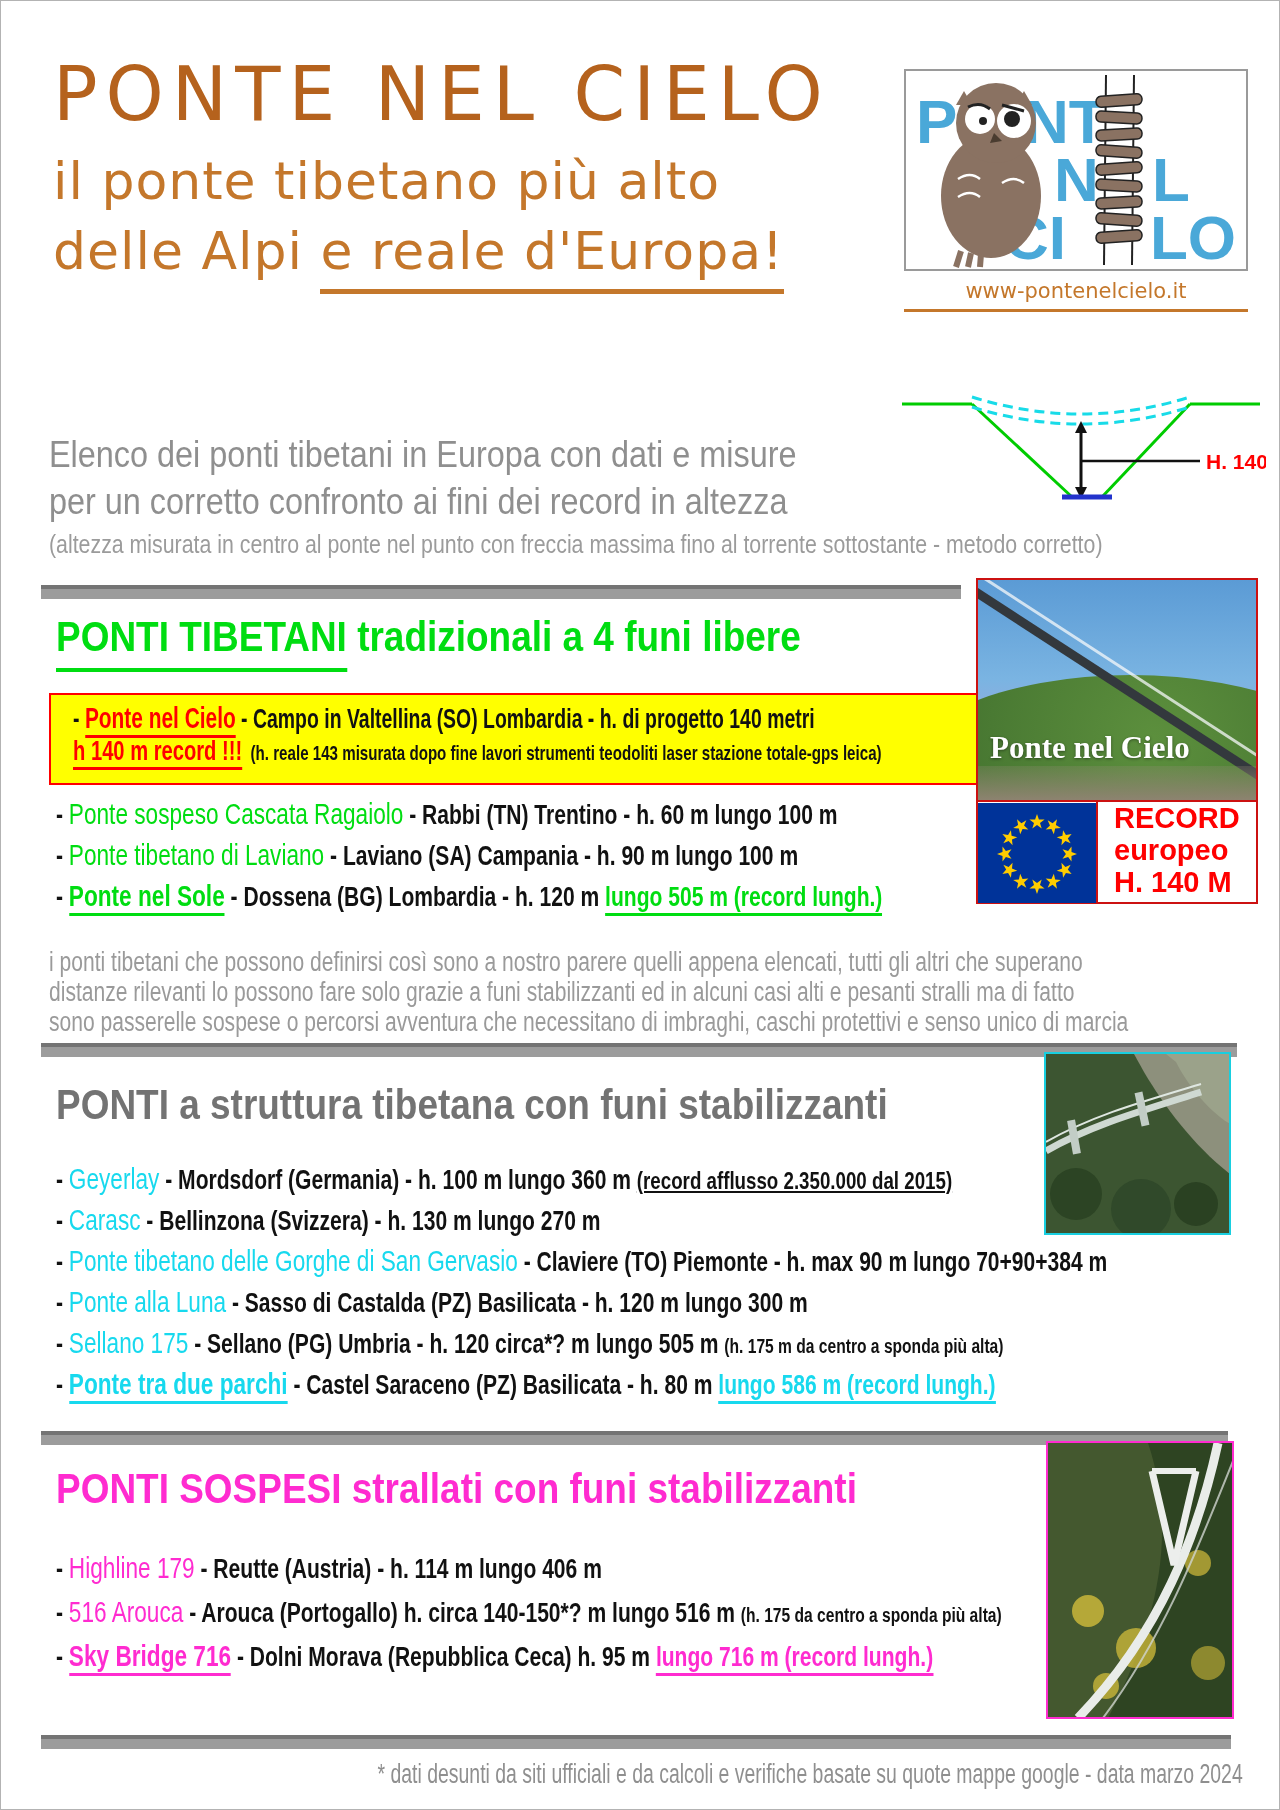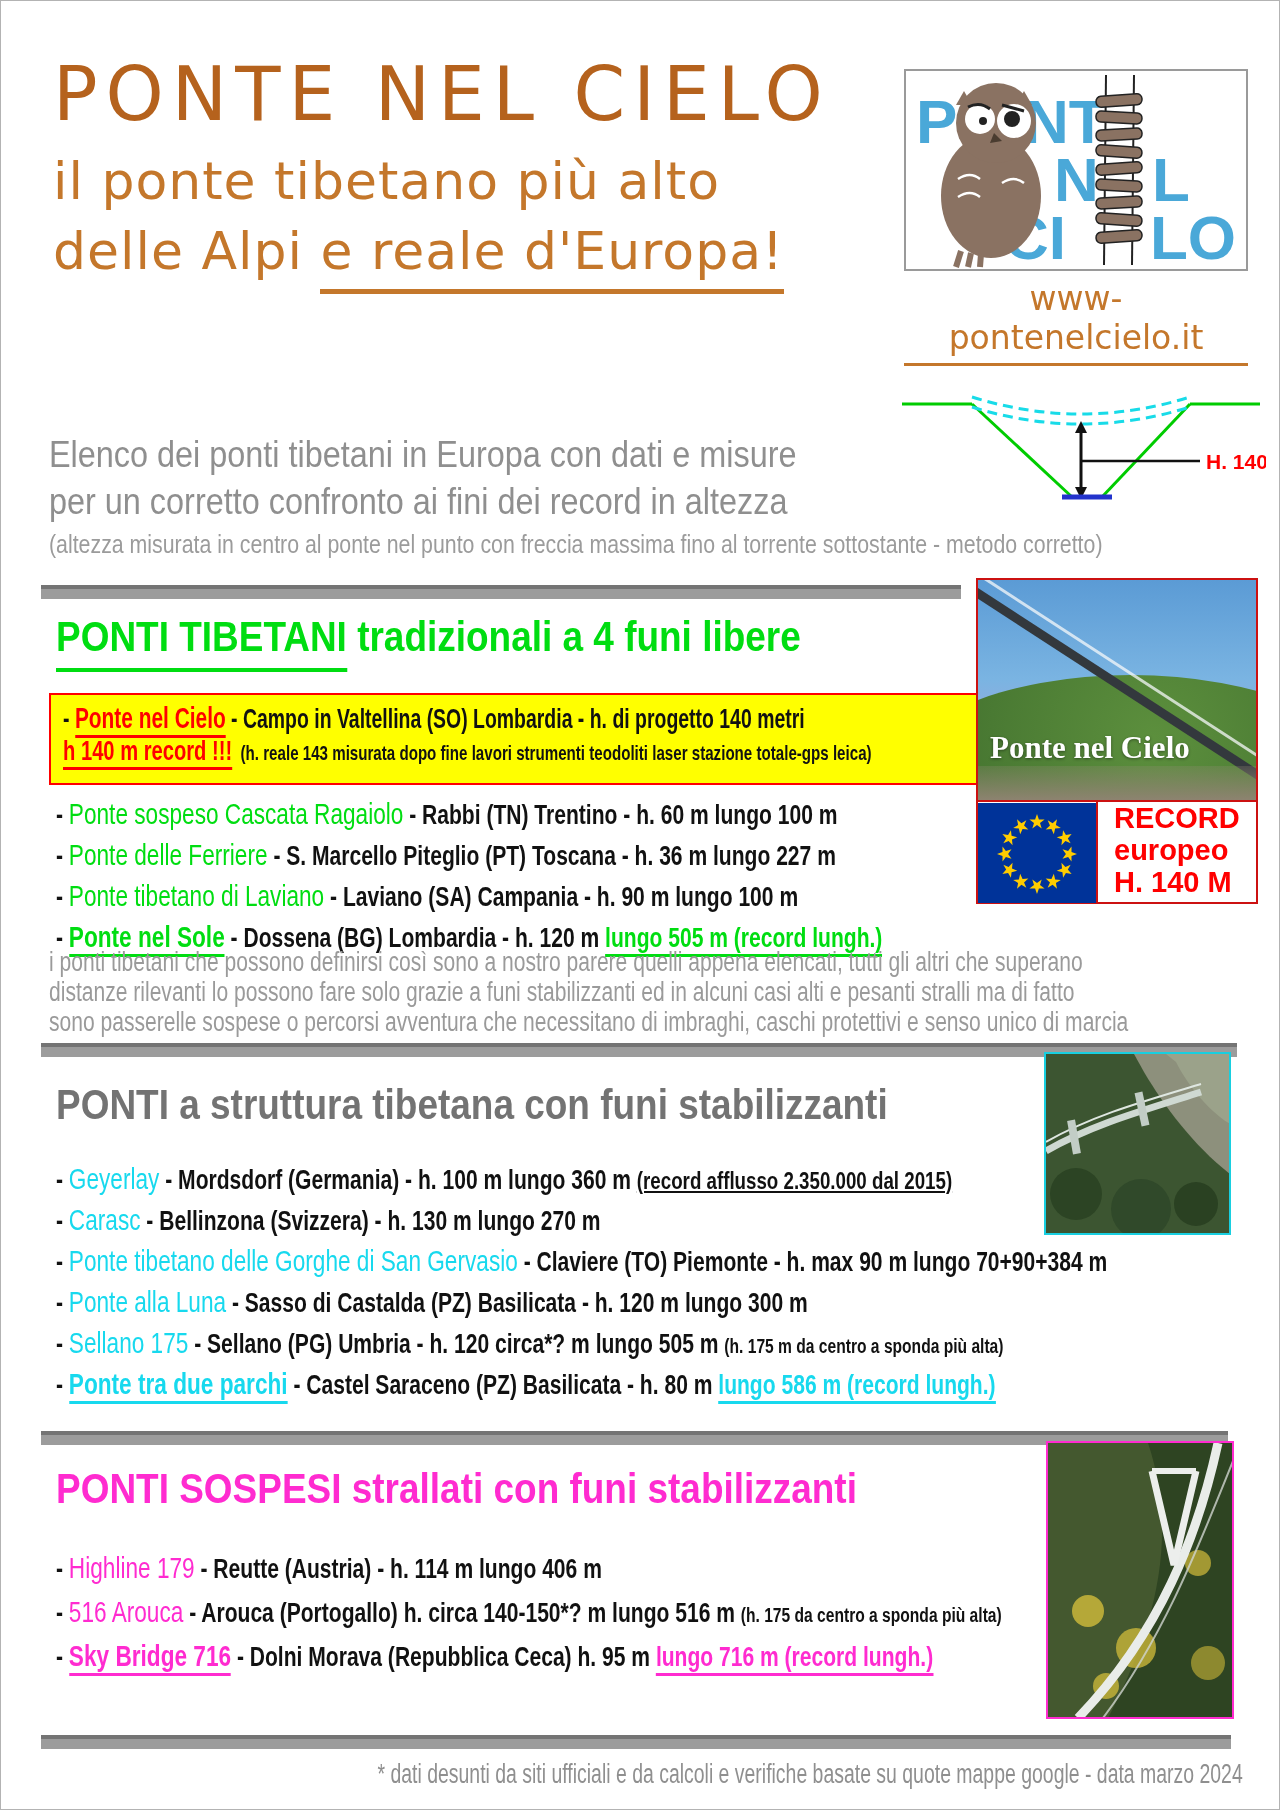"www-pontenelcielo.it" .www { font-size: 33px -> 21px }
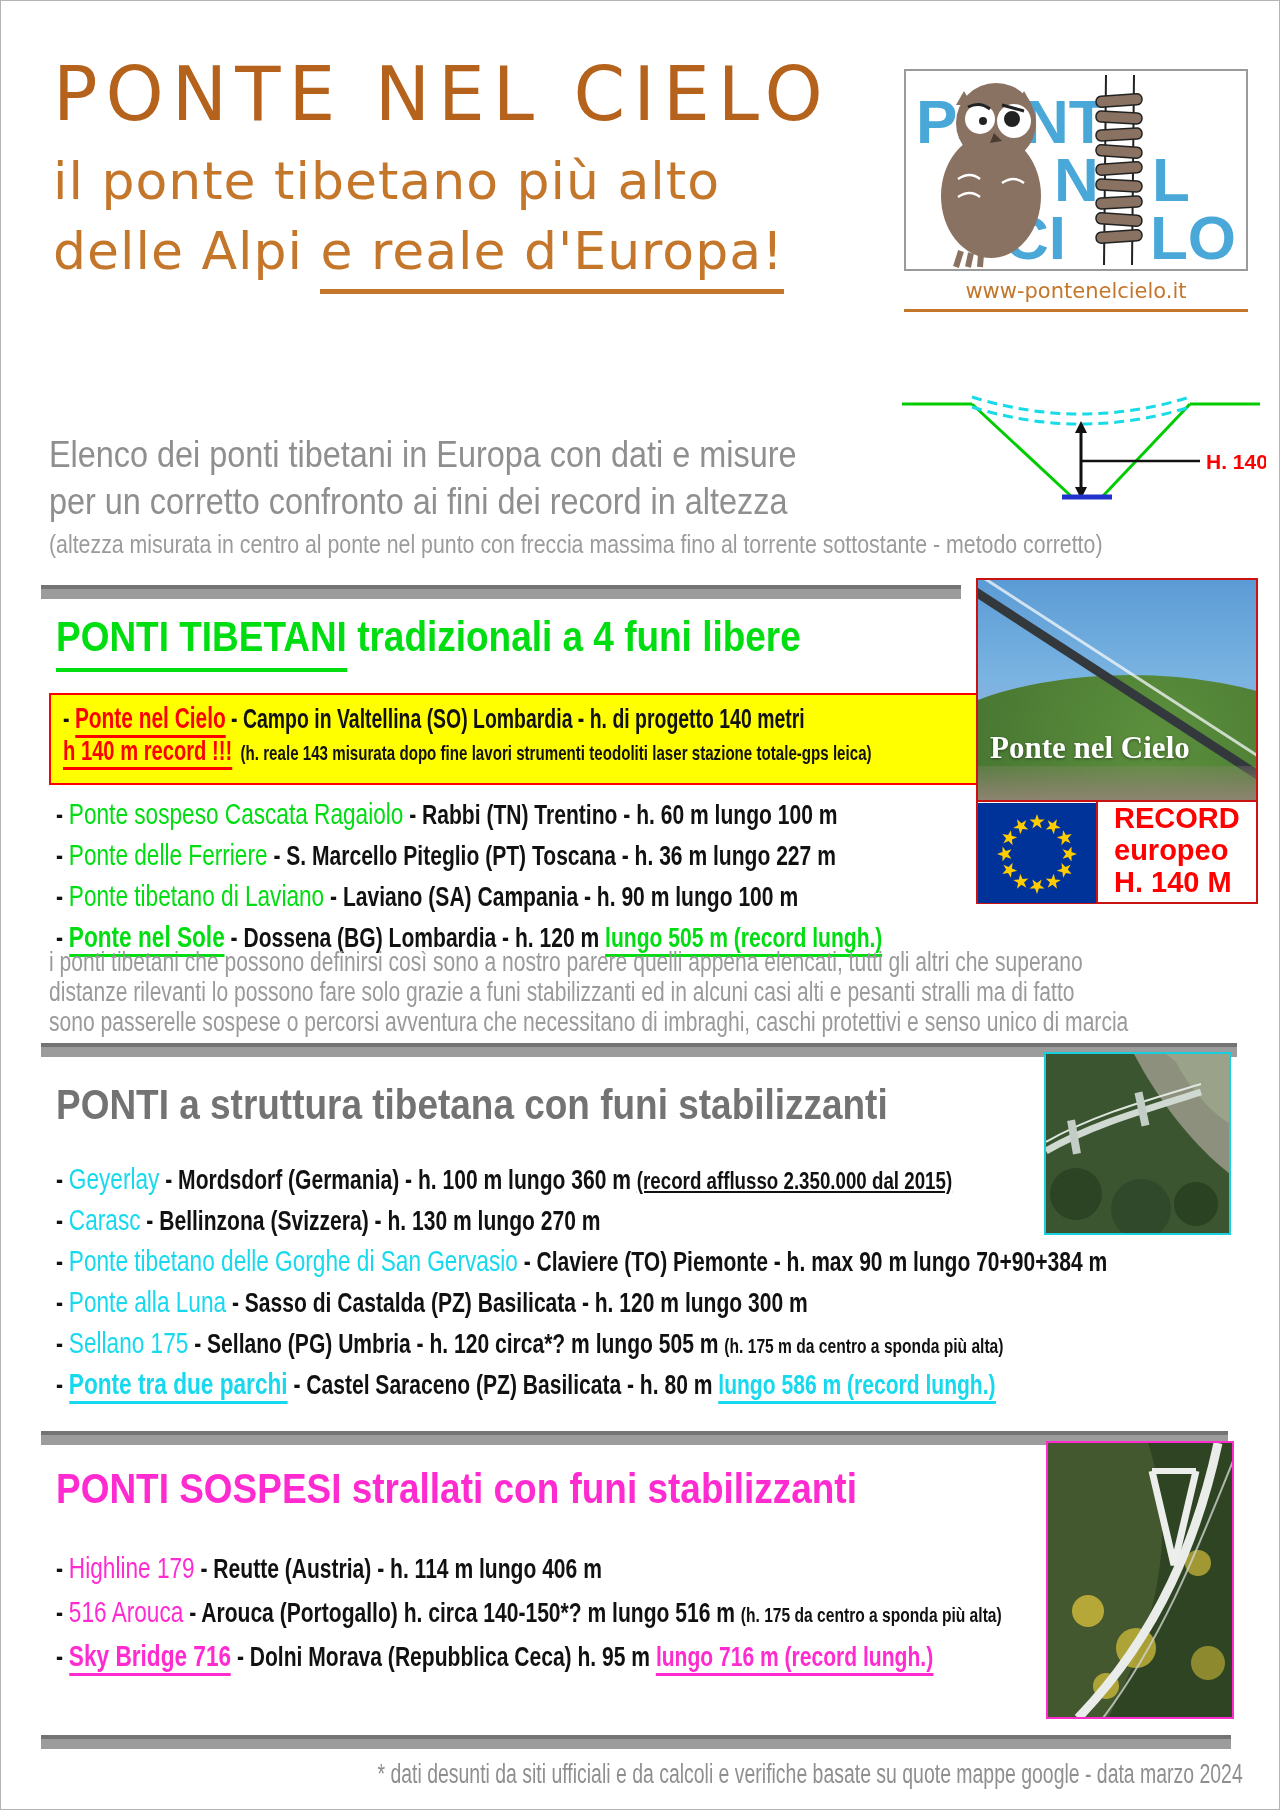"- Ponte nel Cielo -" .ybox { padding: 7px 12px 0 12px -> 7px 12px 0 22px }
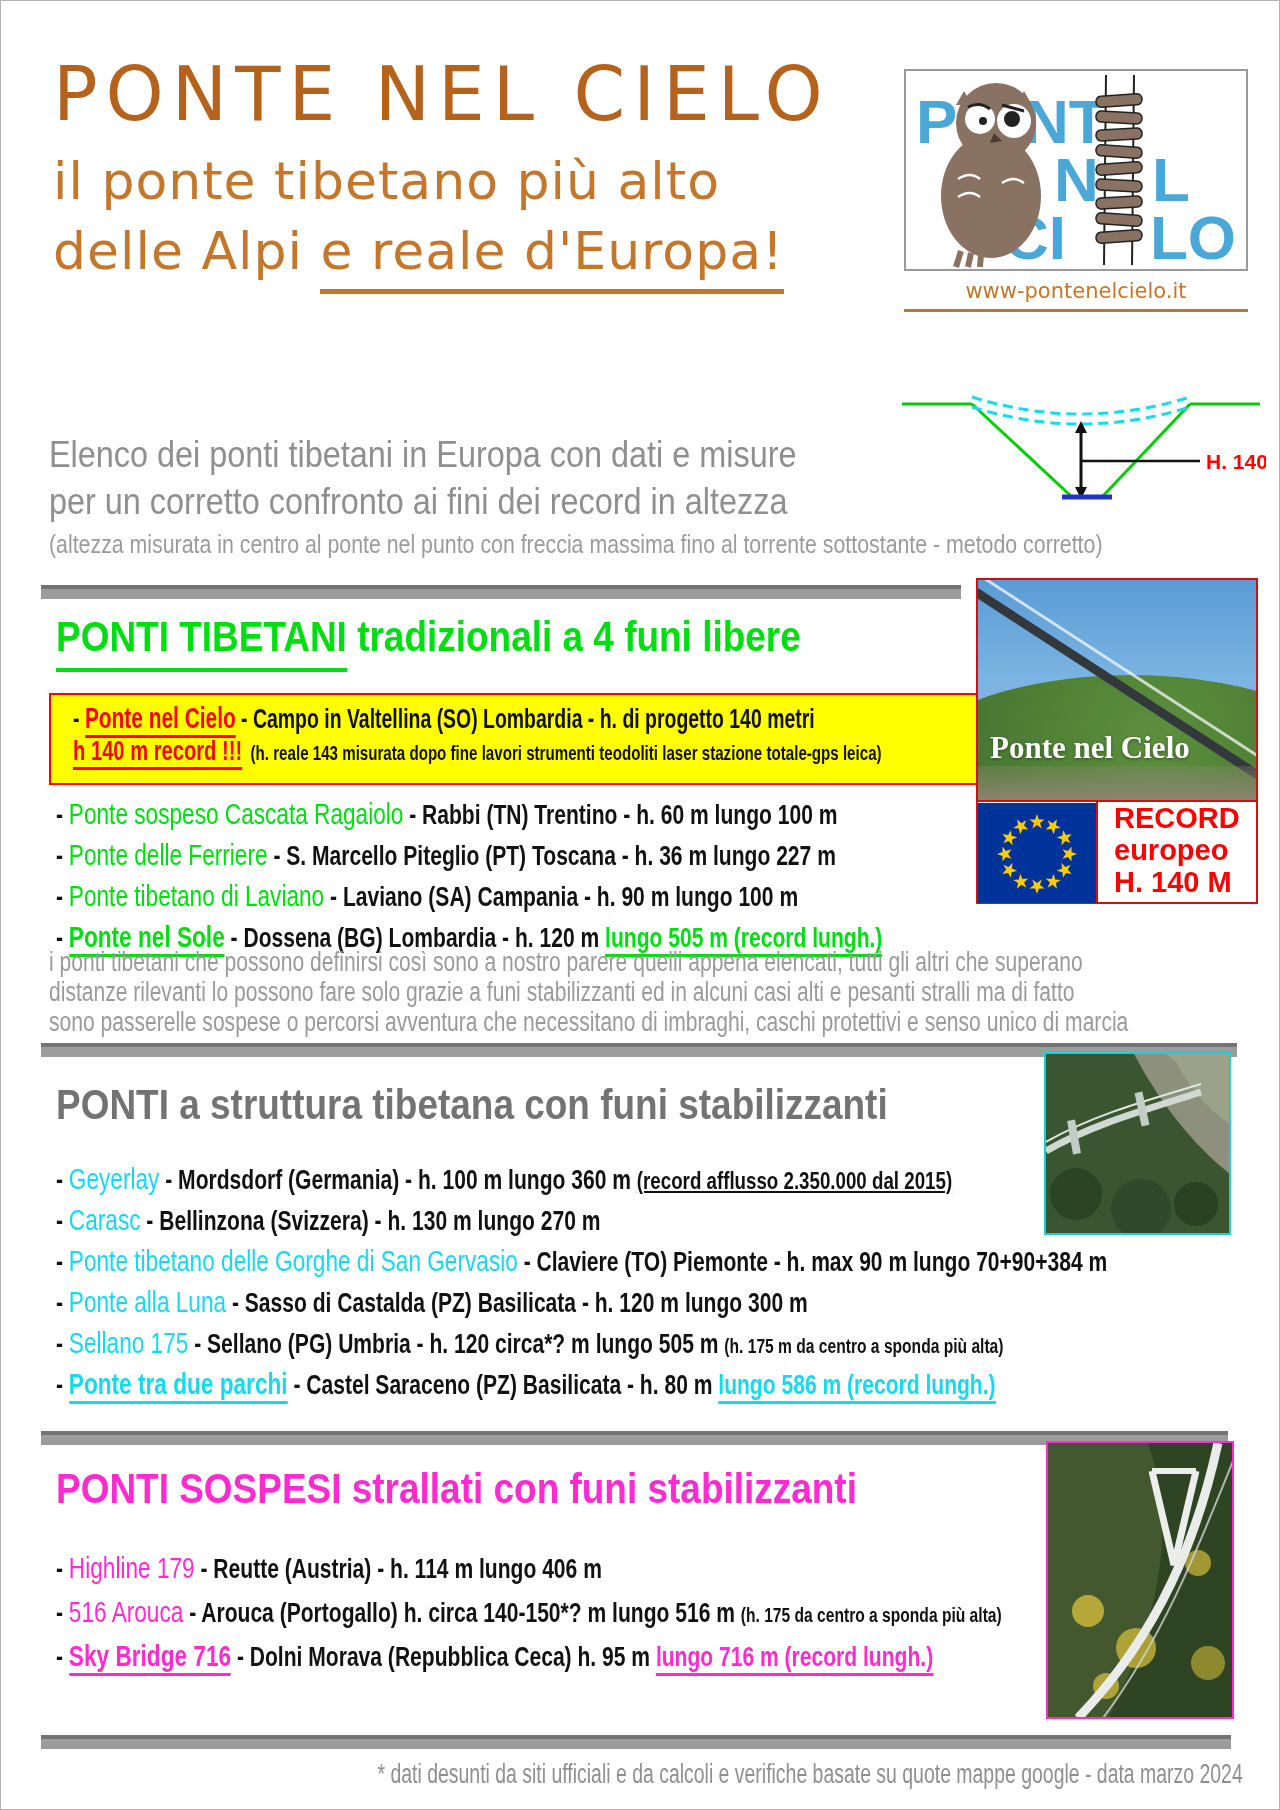"- Ponte delle Ferriere -" div.item-row { html: <div><span><span>- </span><span>Ponte delle Ferriere</span><span> - S. Marcello Piteglio (PT) Toscana - h. 36 m lungo 227 m</span></span></div> -> none }
